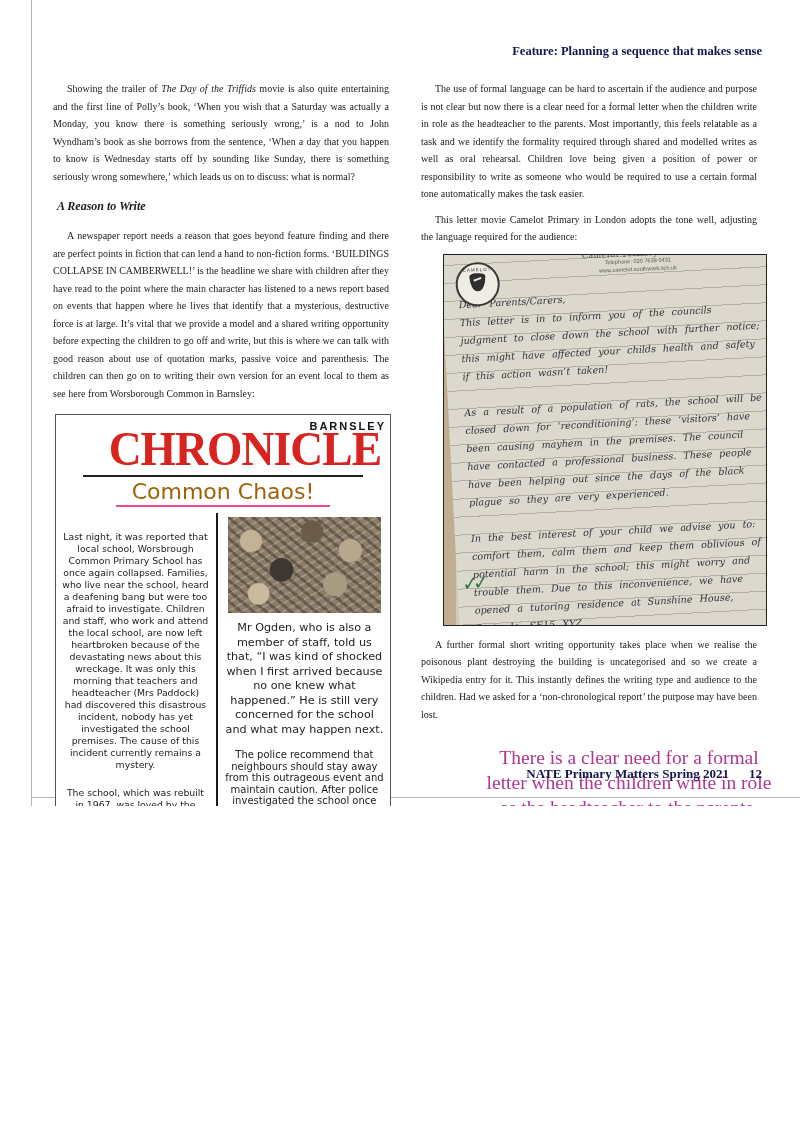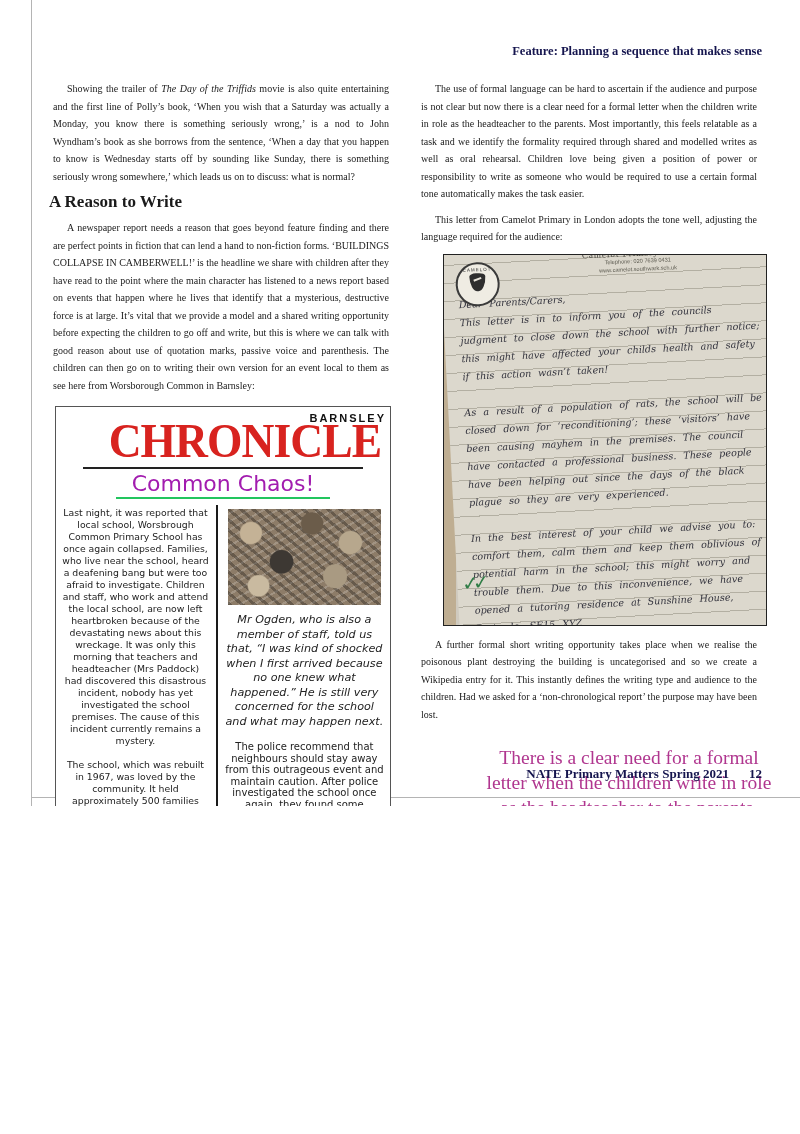"A Reason to Write" h3.subhead { font-size: 17px -> 12px; font-style: none -> italic; margin: 4px -> 12px }
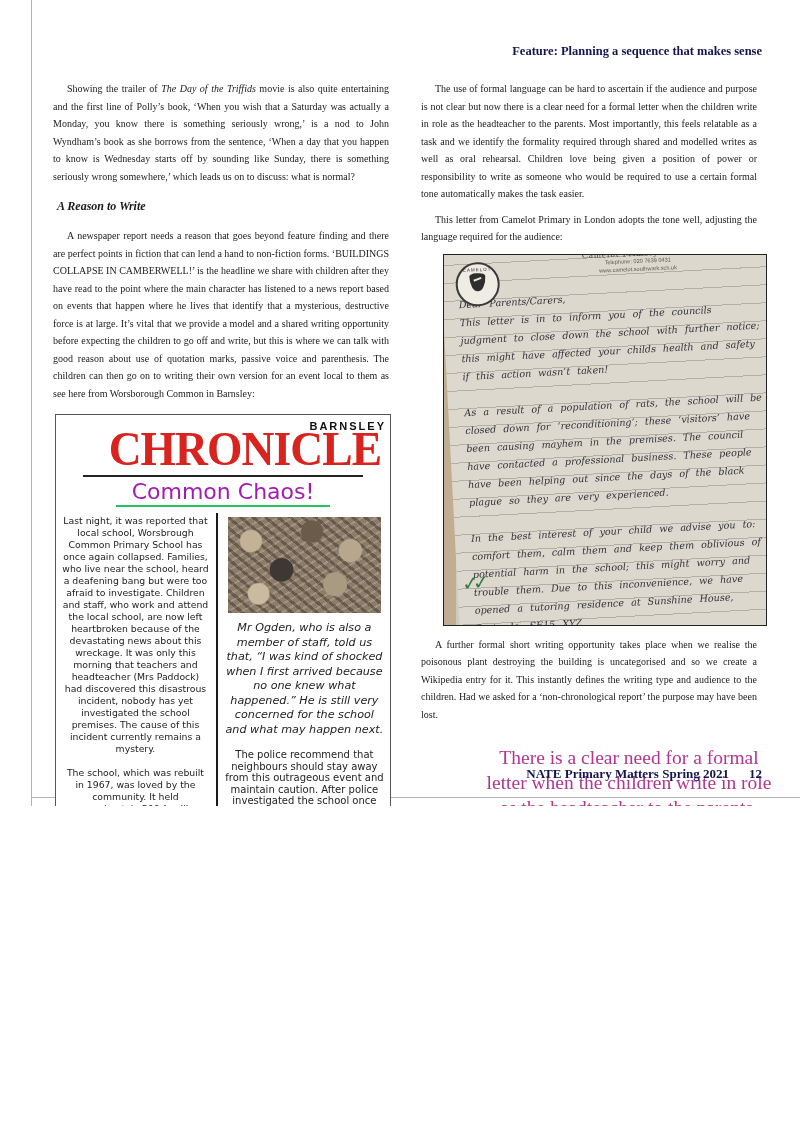"This letter from Camelot Primary" p.body { text: from -> movie }
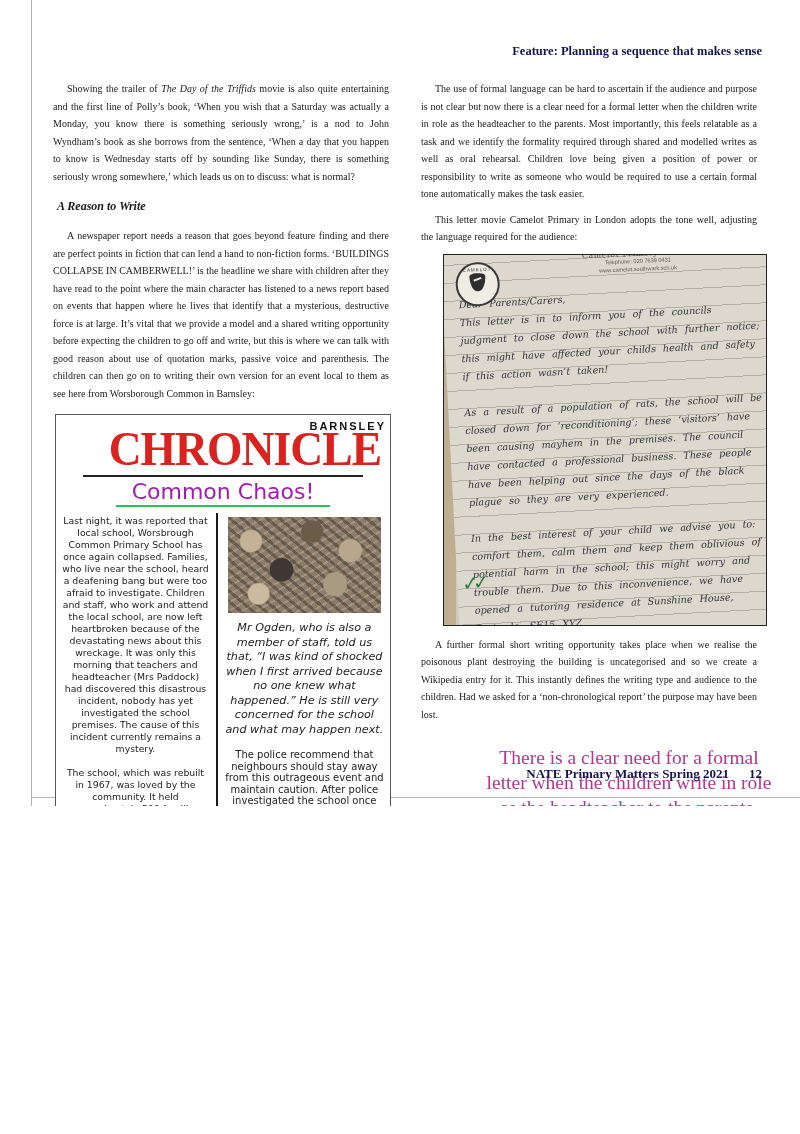"Common Chaos!" .chaos { border-bottom: 2px solid #22c55e -> 2px solid #ec4899; color: #a21caf -> #a16207 }
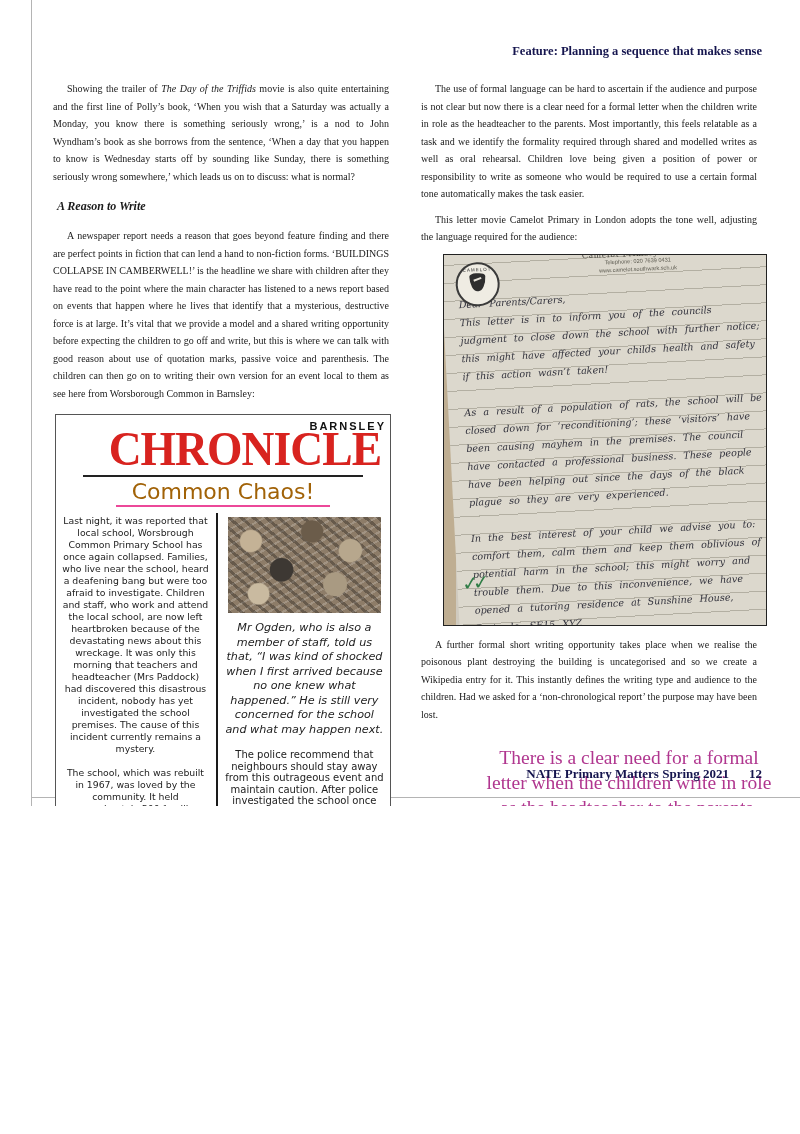"Last night, it was reported" .clip-p.small { margin-top: none -> 16px }
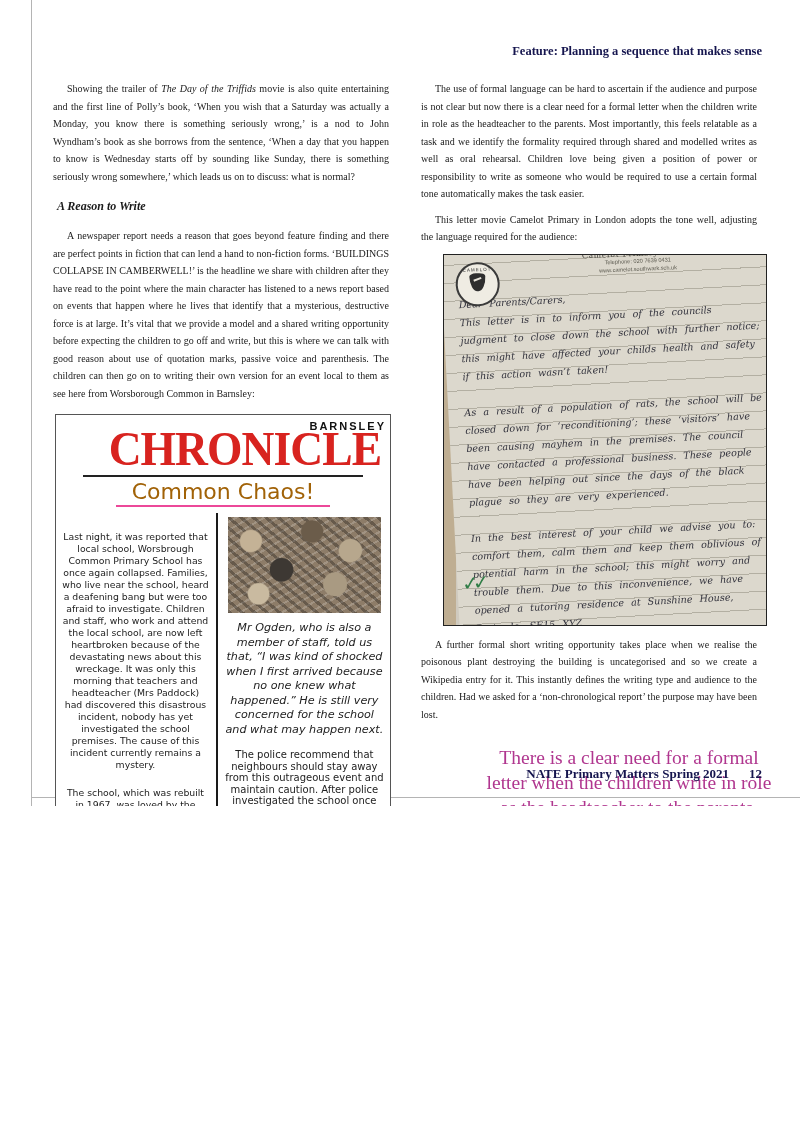"Mr Ogden, who is also" .clip-p.med { font-style: italic -> none }
